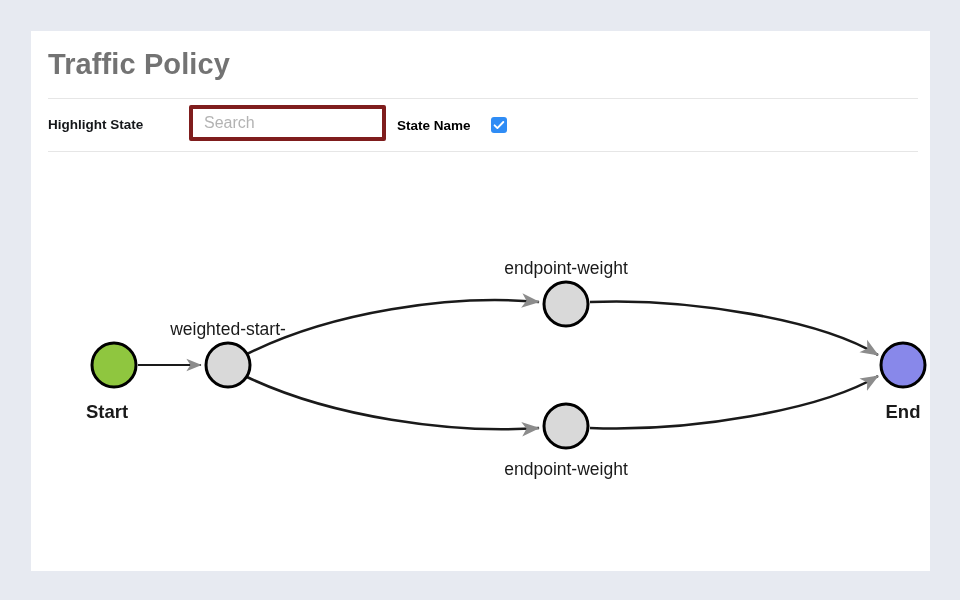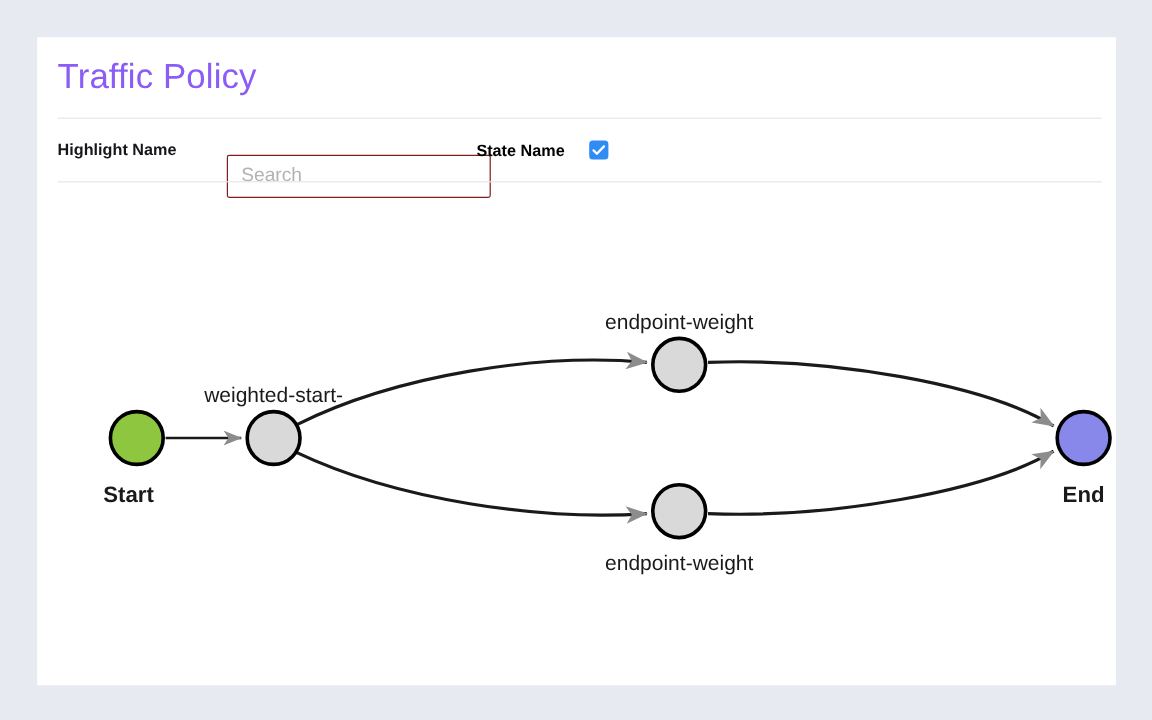"Traffic Policy" .page-title { color: #8b5cf6 -> #737373; font-weight: 400 -> 700 }
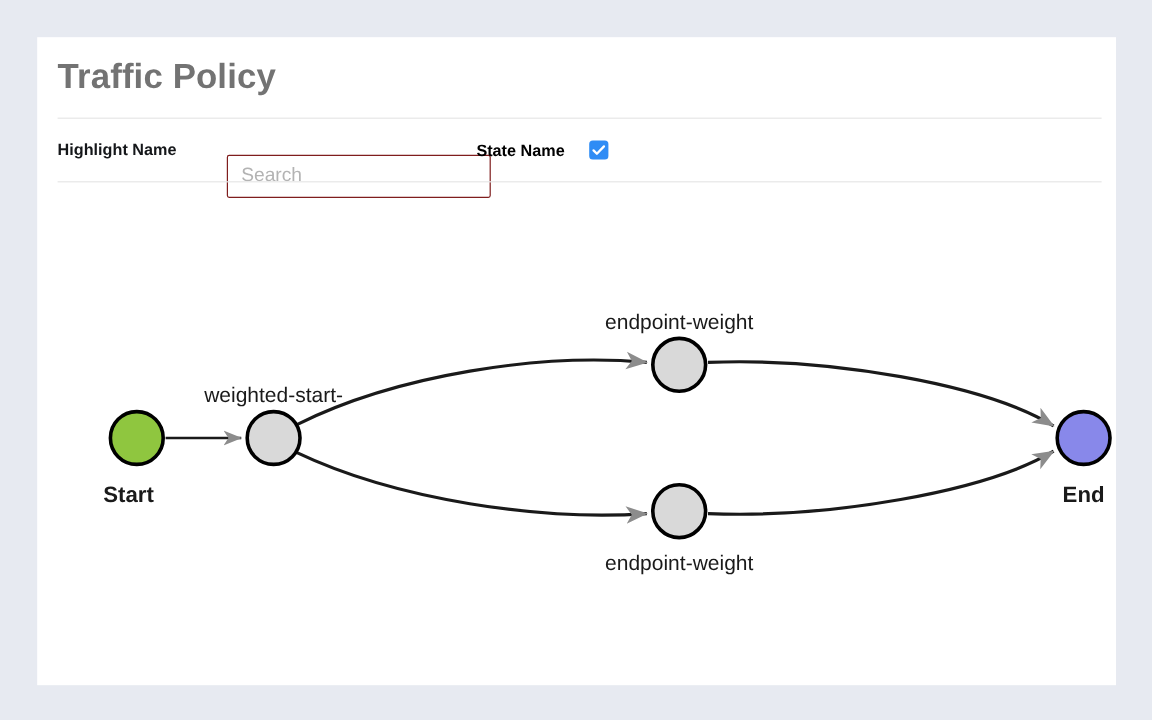"Highlight Name" div.highlight-label { text: Name -> State }
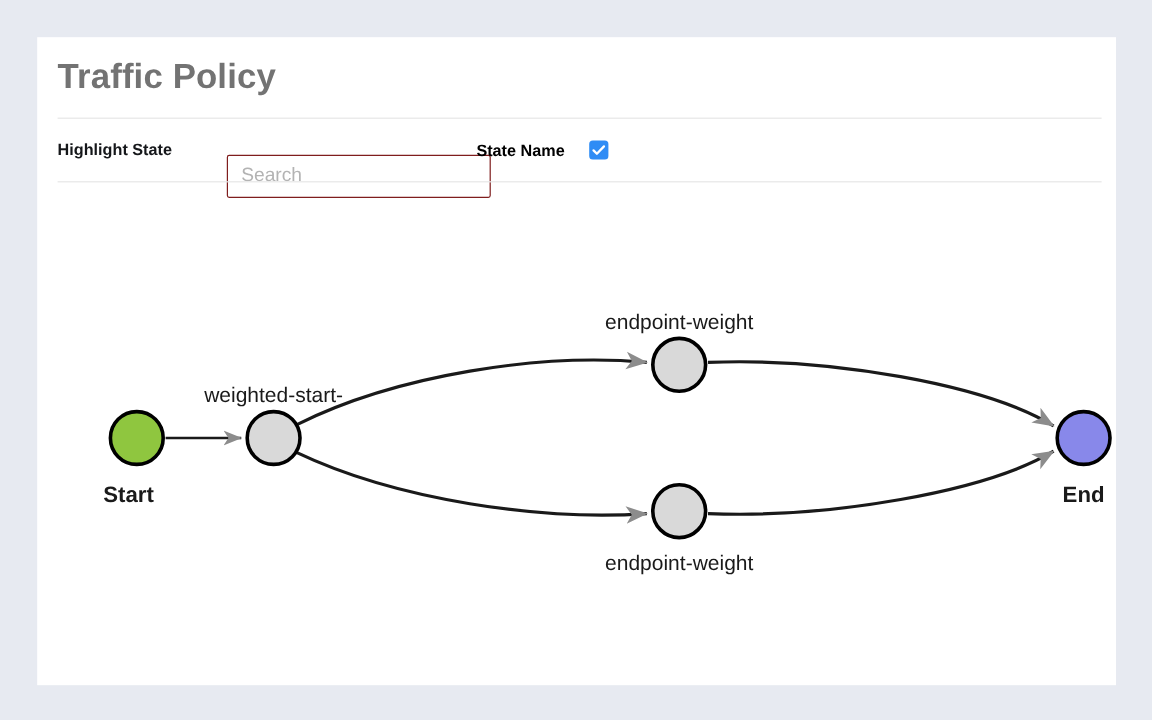"Search" .search-input { border: 1px solid #7f1d1d -> 4px solid #7f1d1d; margin-top: 24px -> none; width: 220px -> 197px }
